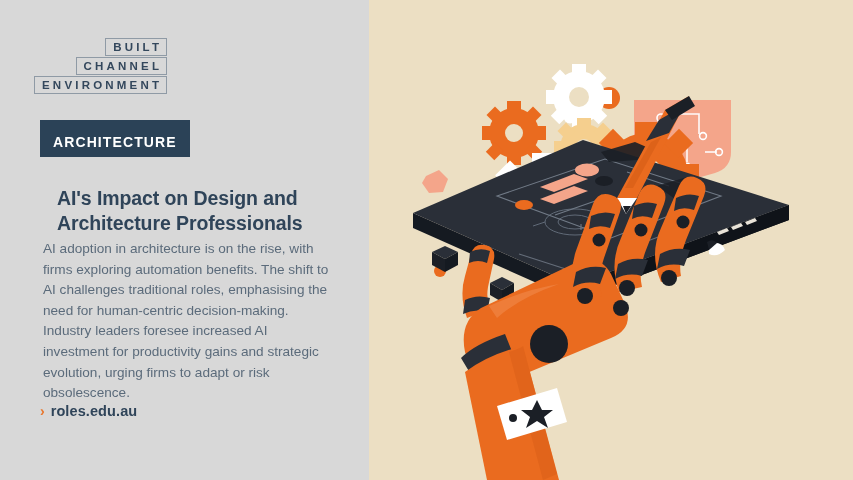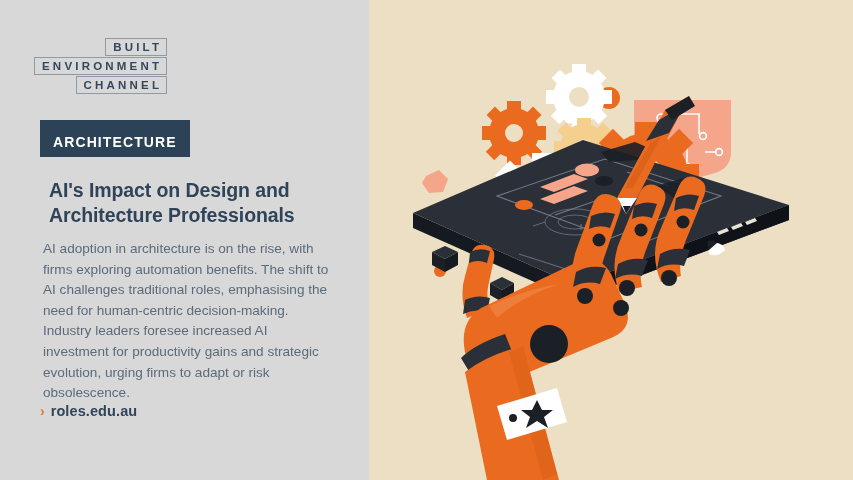"ENVIRONMENT" div.logo-line { order: before "CHANNEL" -> after "CHANNEL" }
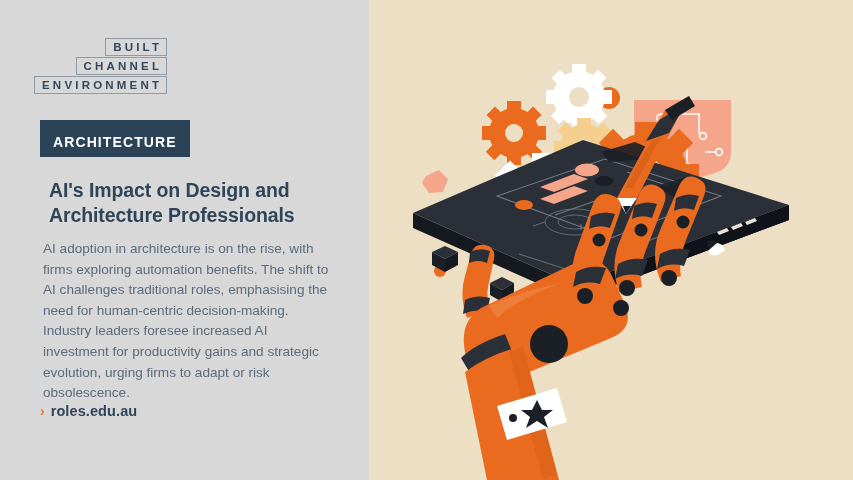"AI's Impact on Design and" .headline { margin: 8px -> 16px }
